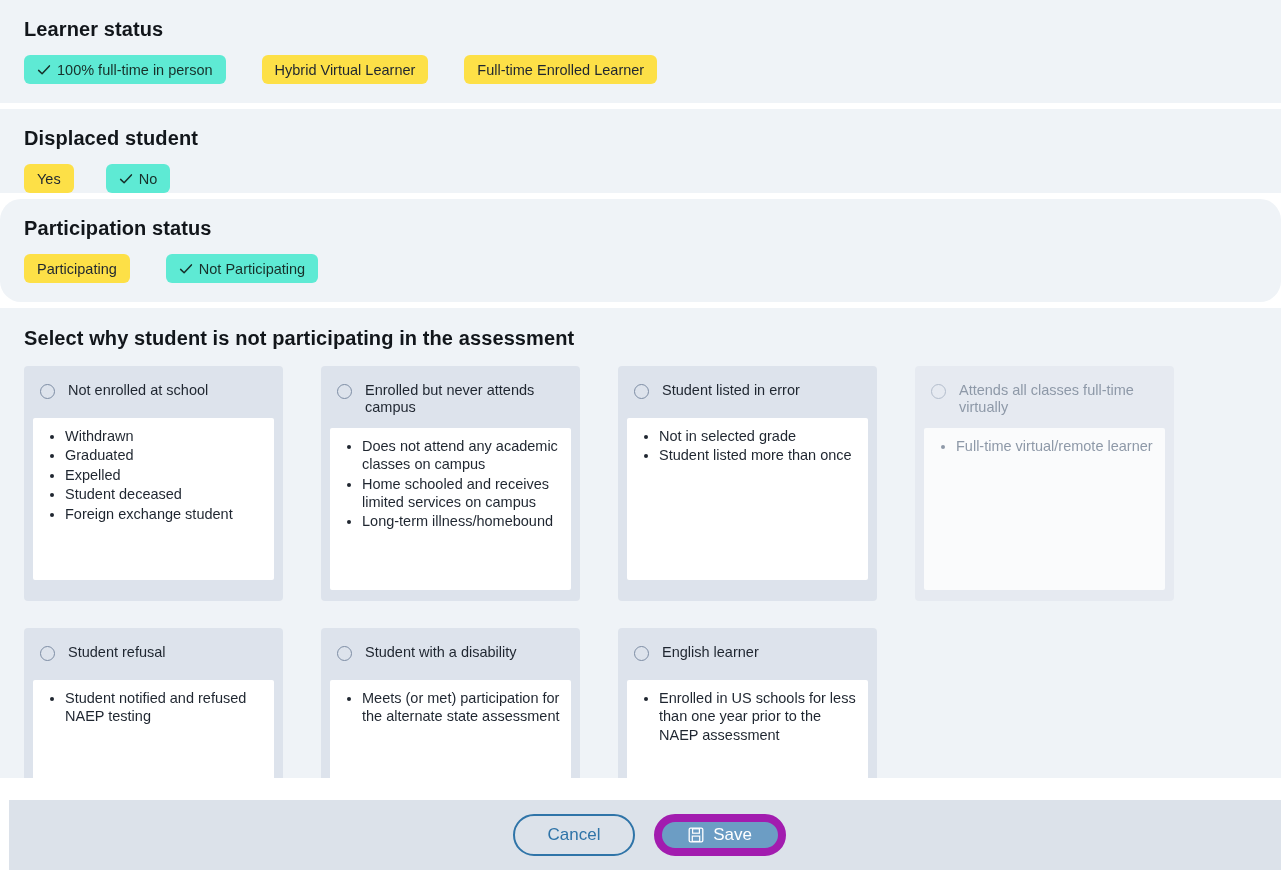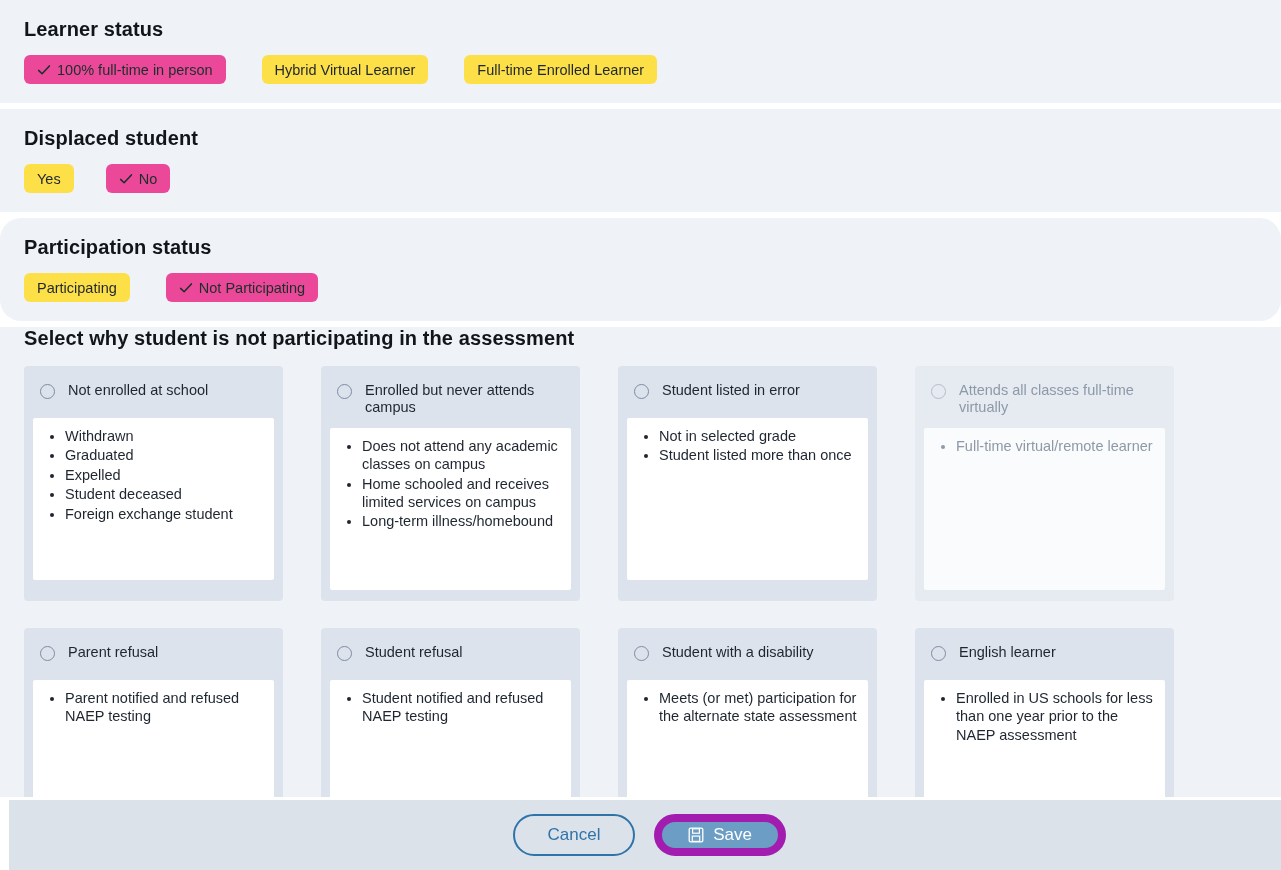"100% full-time in person" .pill.selected { background: #ec4899 -> #5eead4 }
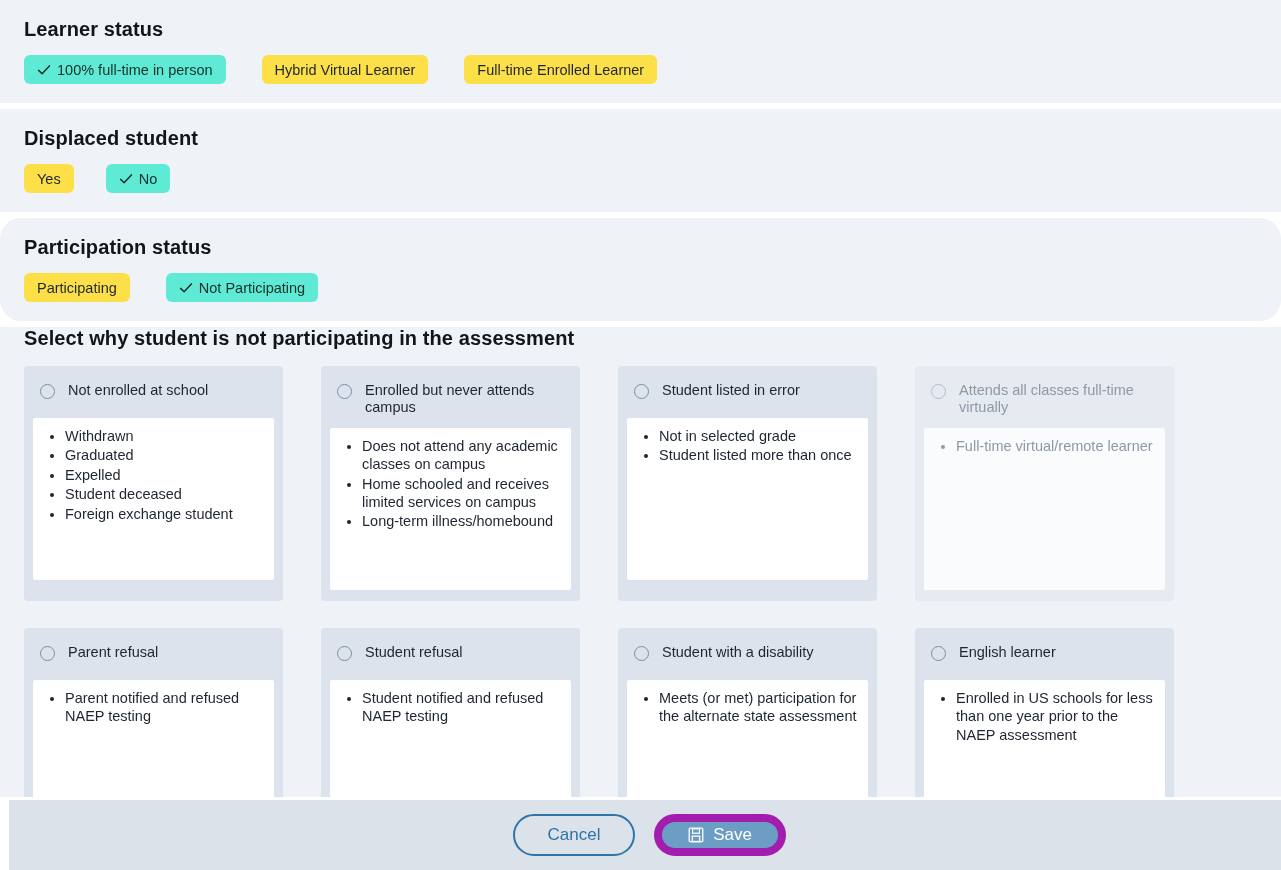"Displaced student" .sec-displaced { padding-bottom: 19px -> none }
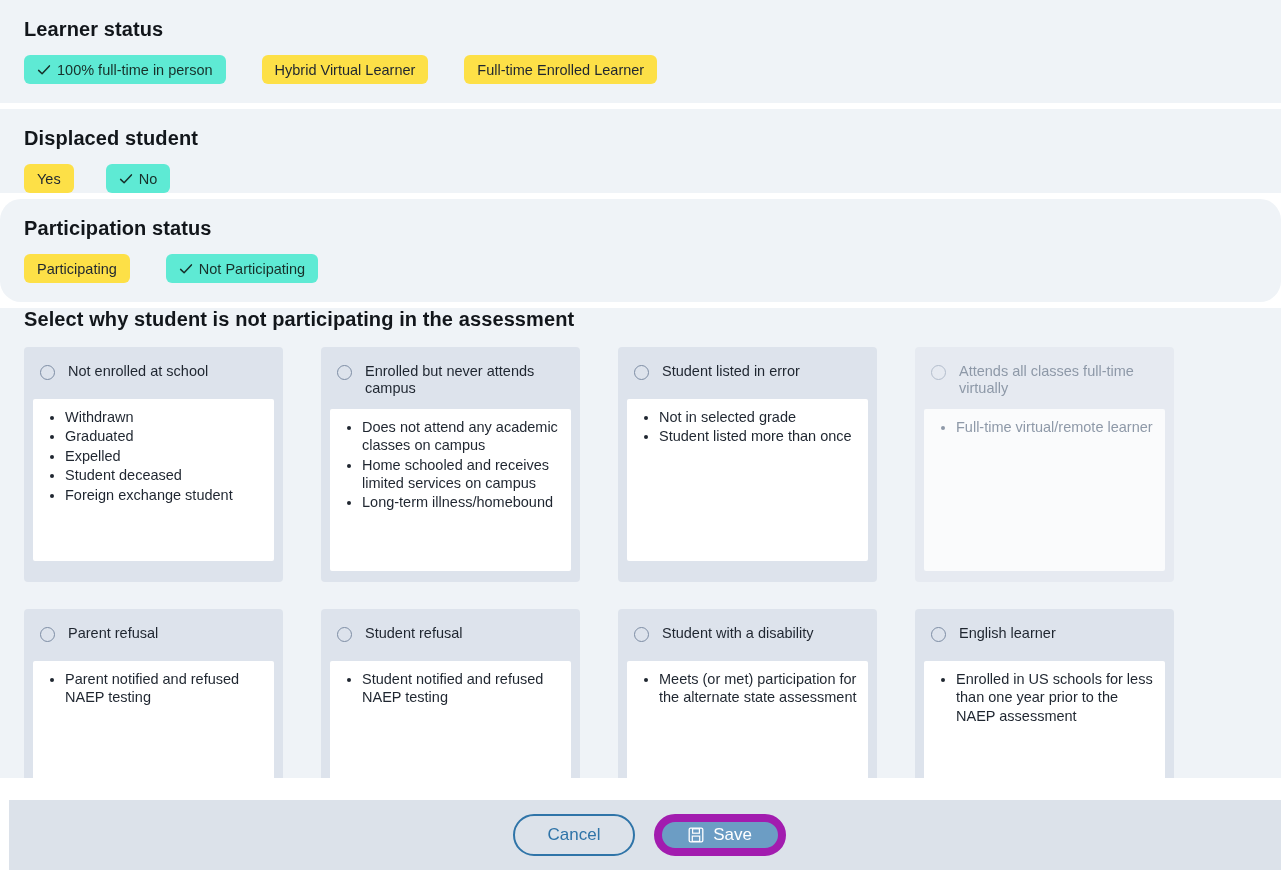"Select why student is not" .sec-reasons { padding-top: none -> 19px }
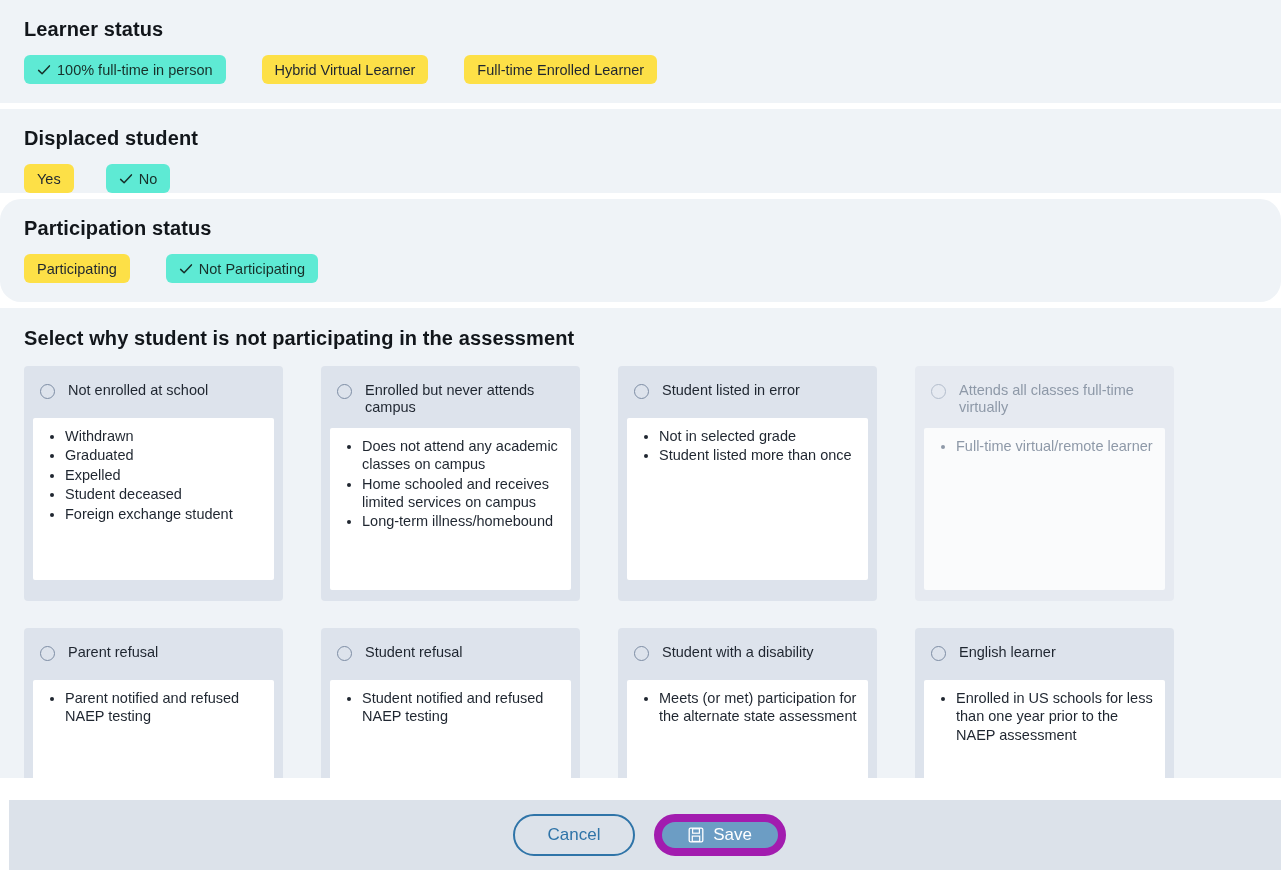"Parent refusal" div.reason-card { html: <div> <div> <span></span> <span>Parent refusal</span> </div> <div> <ul> <li>Parent notified and refused NAEP testing</li> </ul> </div> </div> -> none }
